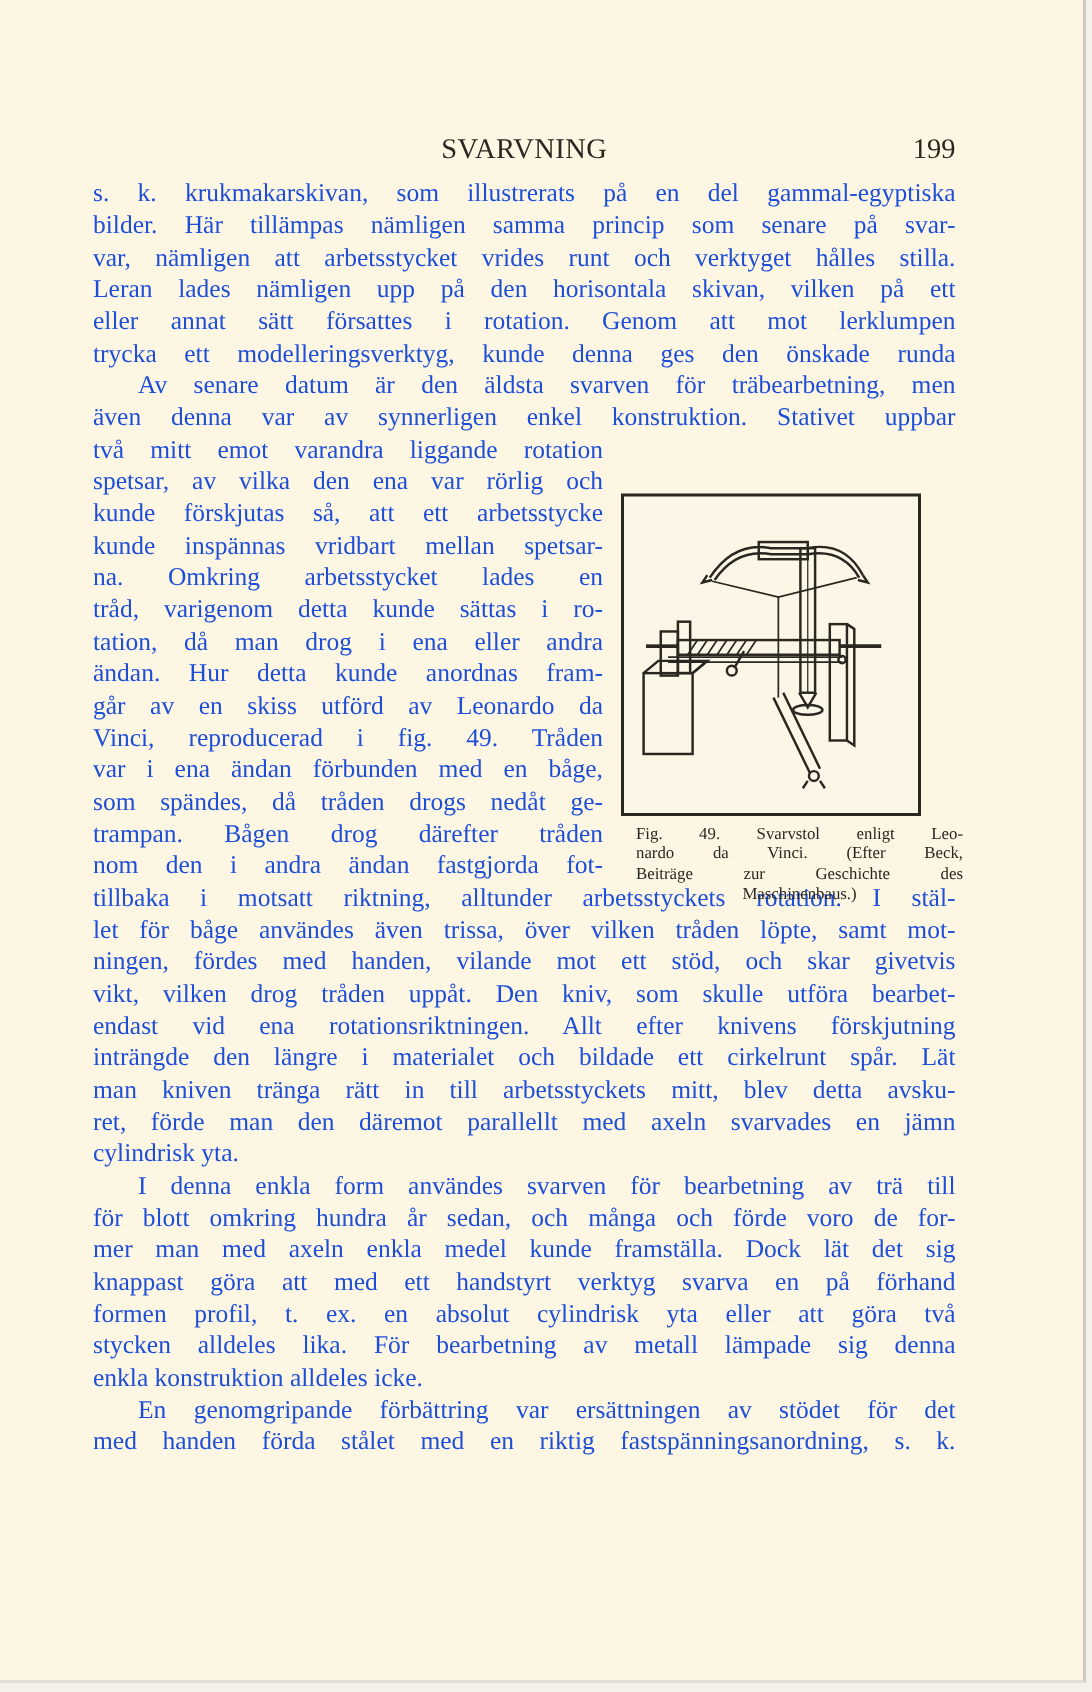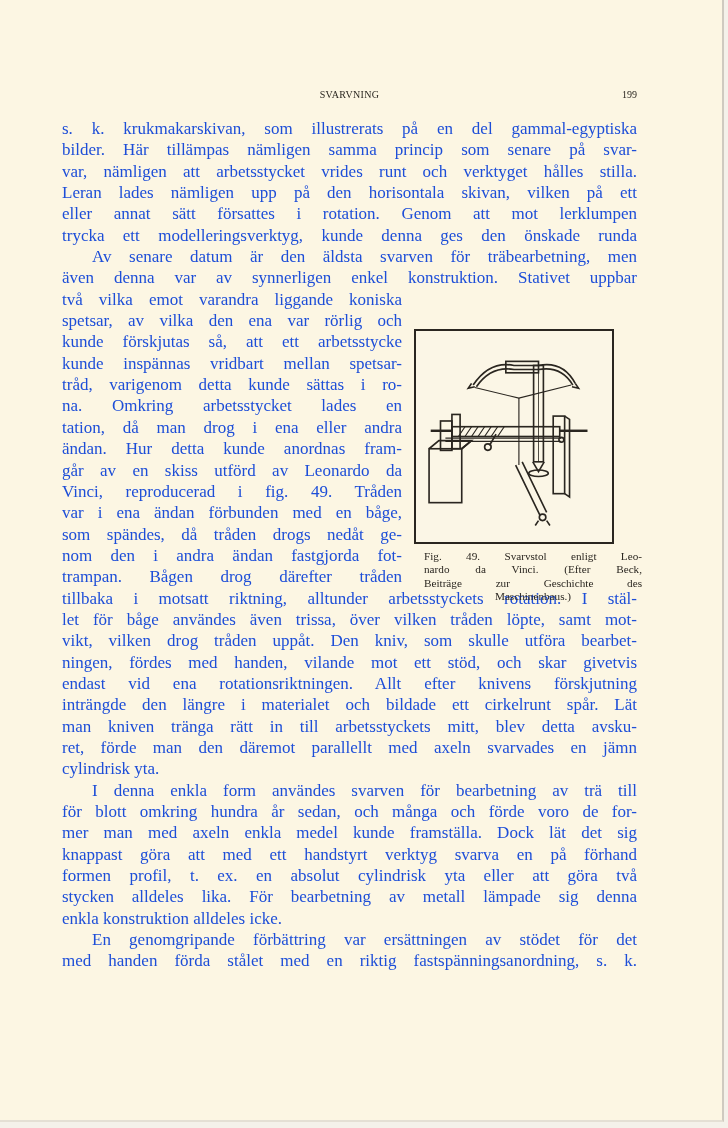"SVARVNING" .running-head { font-size: 10px -> 19px }
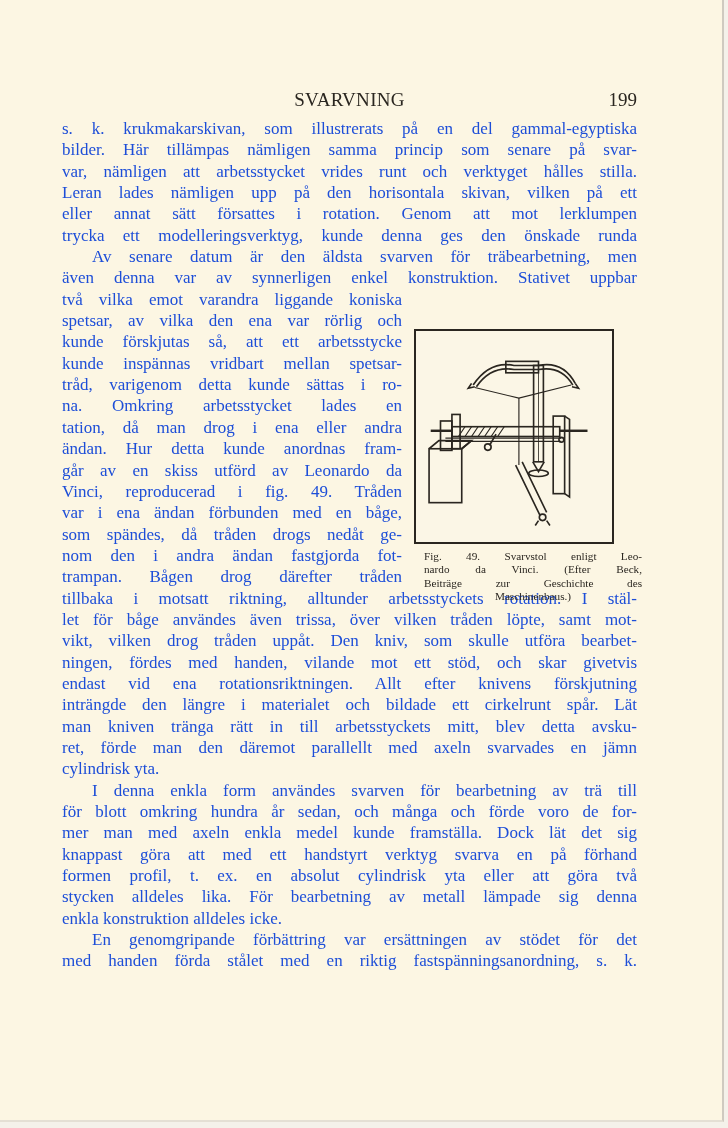"två vilka emot varandra liggande" span.line { text: vilka emot varandra liggande koniska -> mitt emot varandra liggande rotation }
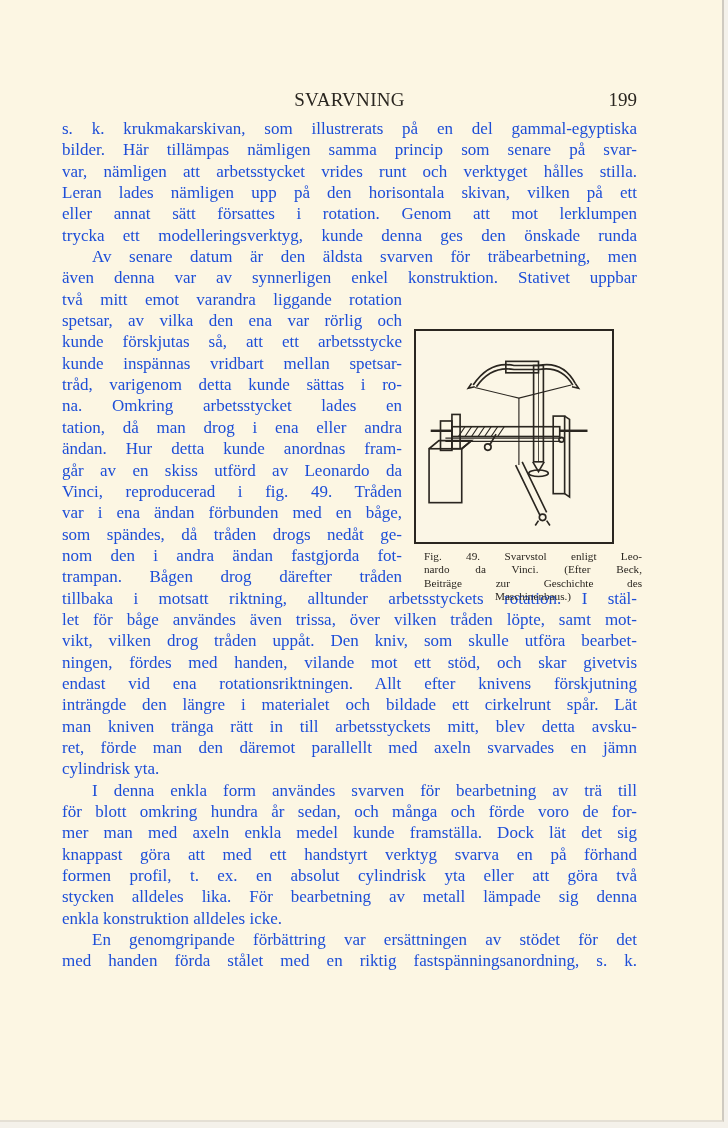"tråd, varigenom detta kunde sättas" span.line { order: before "na. Omkring arbetsstycket lades en" -> after "na. Omkring arbetsstycket lades en" }
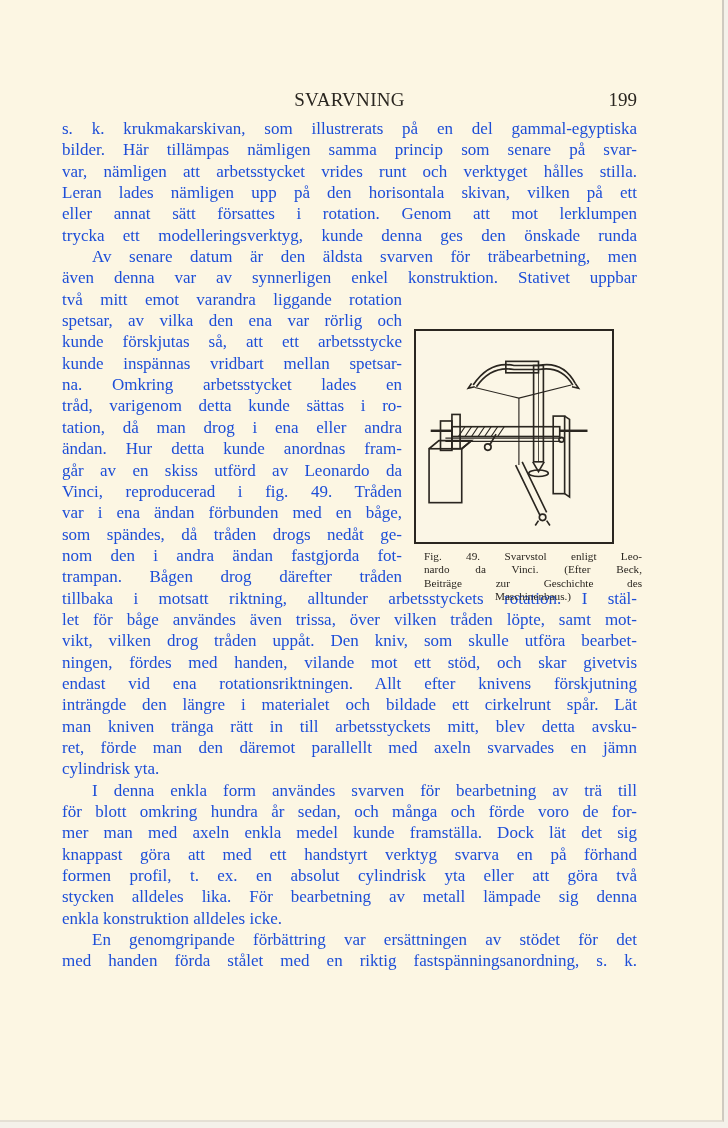"nom den i andra ändan" span.line { order: before "trampan. Bågen drog därefter tråden" -> after "trampan. Bågen drog därefter tråden" }
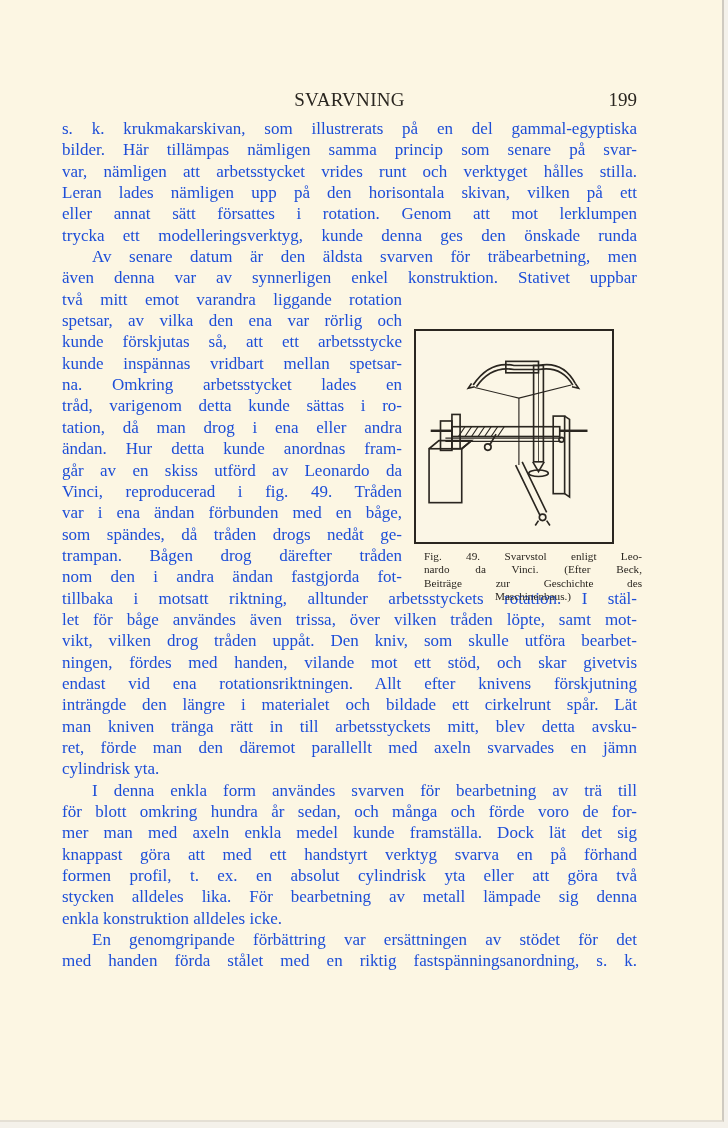"vikt, vilken drog tråden uppåt." span.line { order: before "ningen, fördes med handen, vilande" -> after "ningen, fördes med handen, vilande" }
